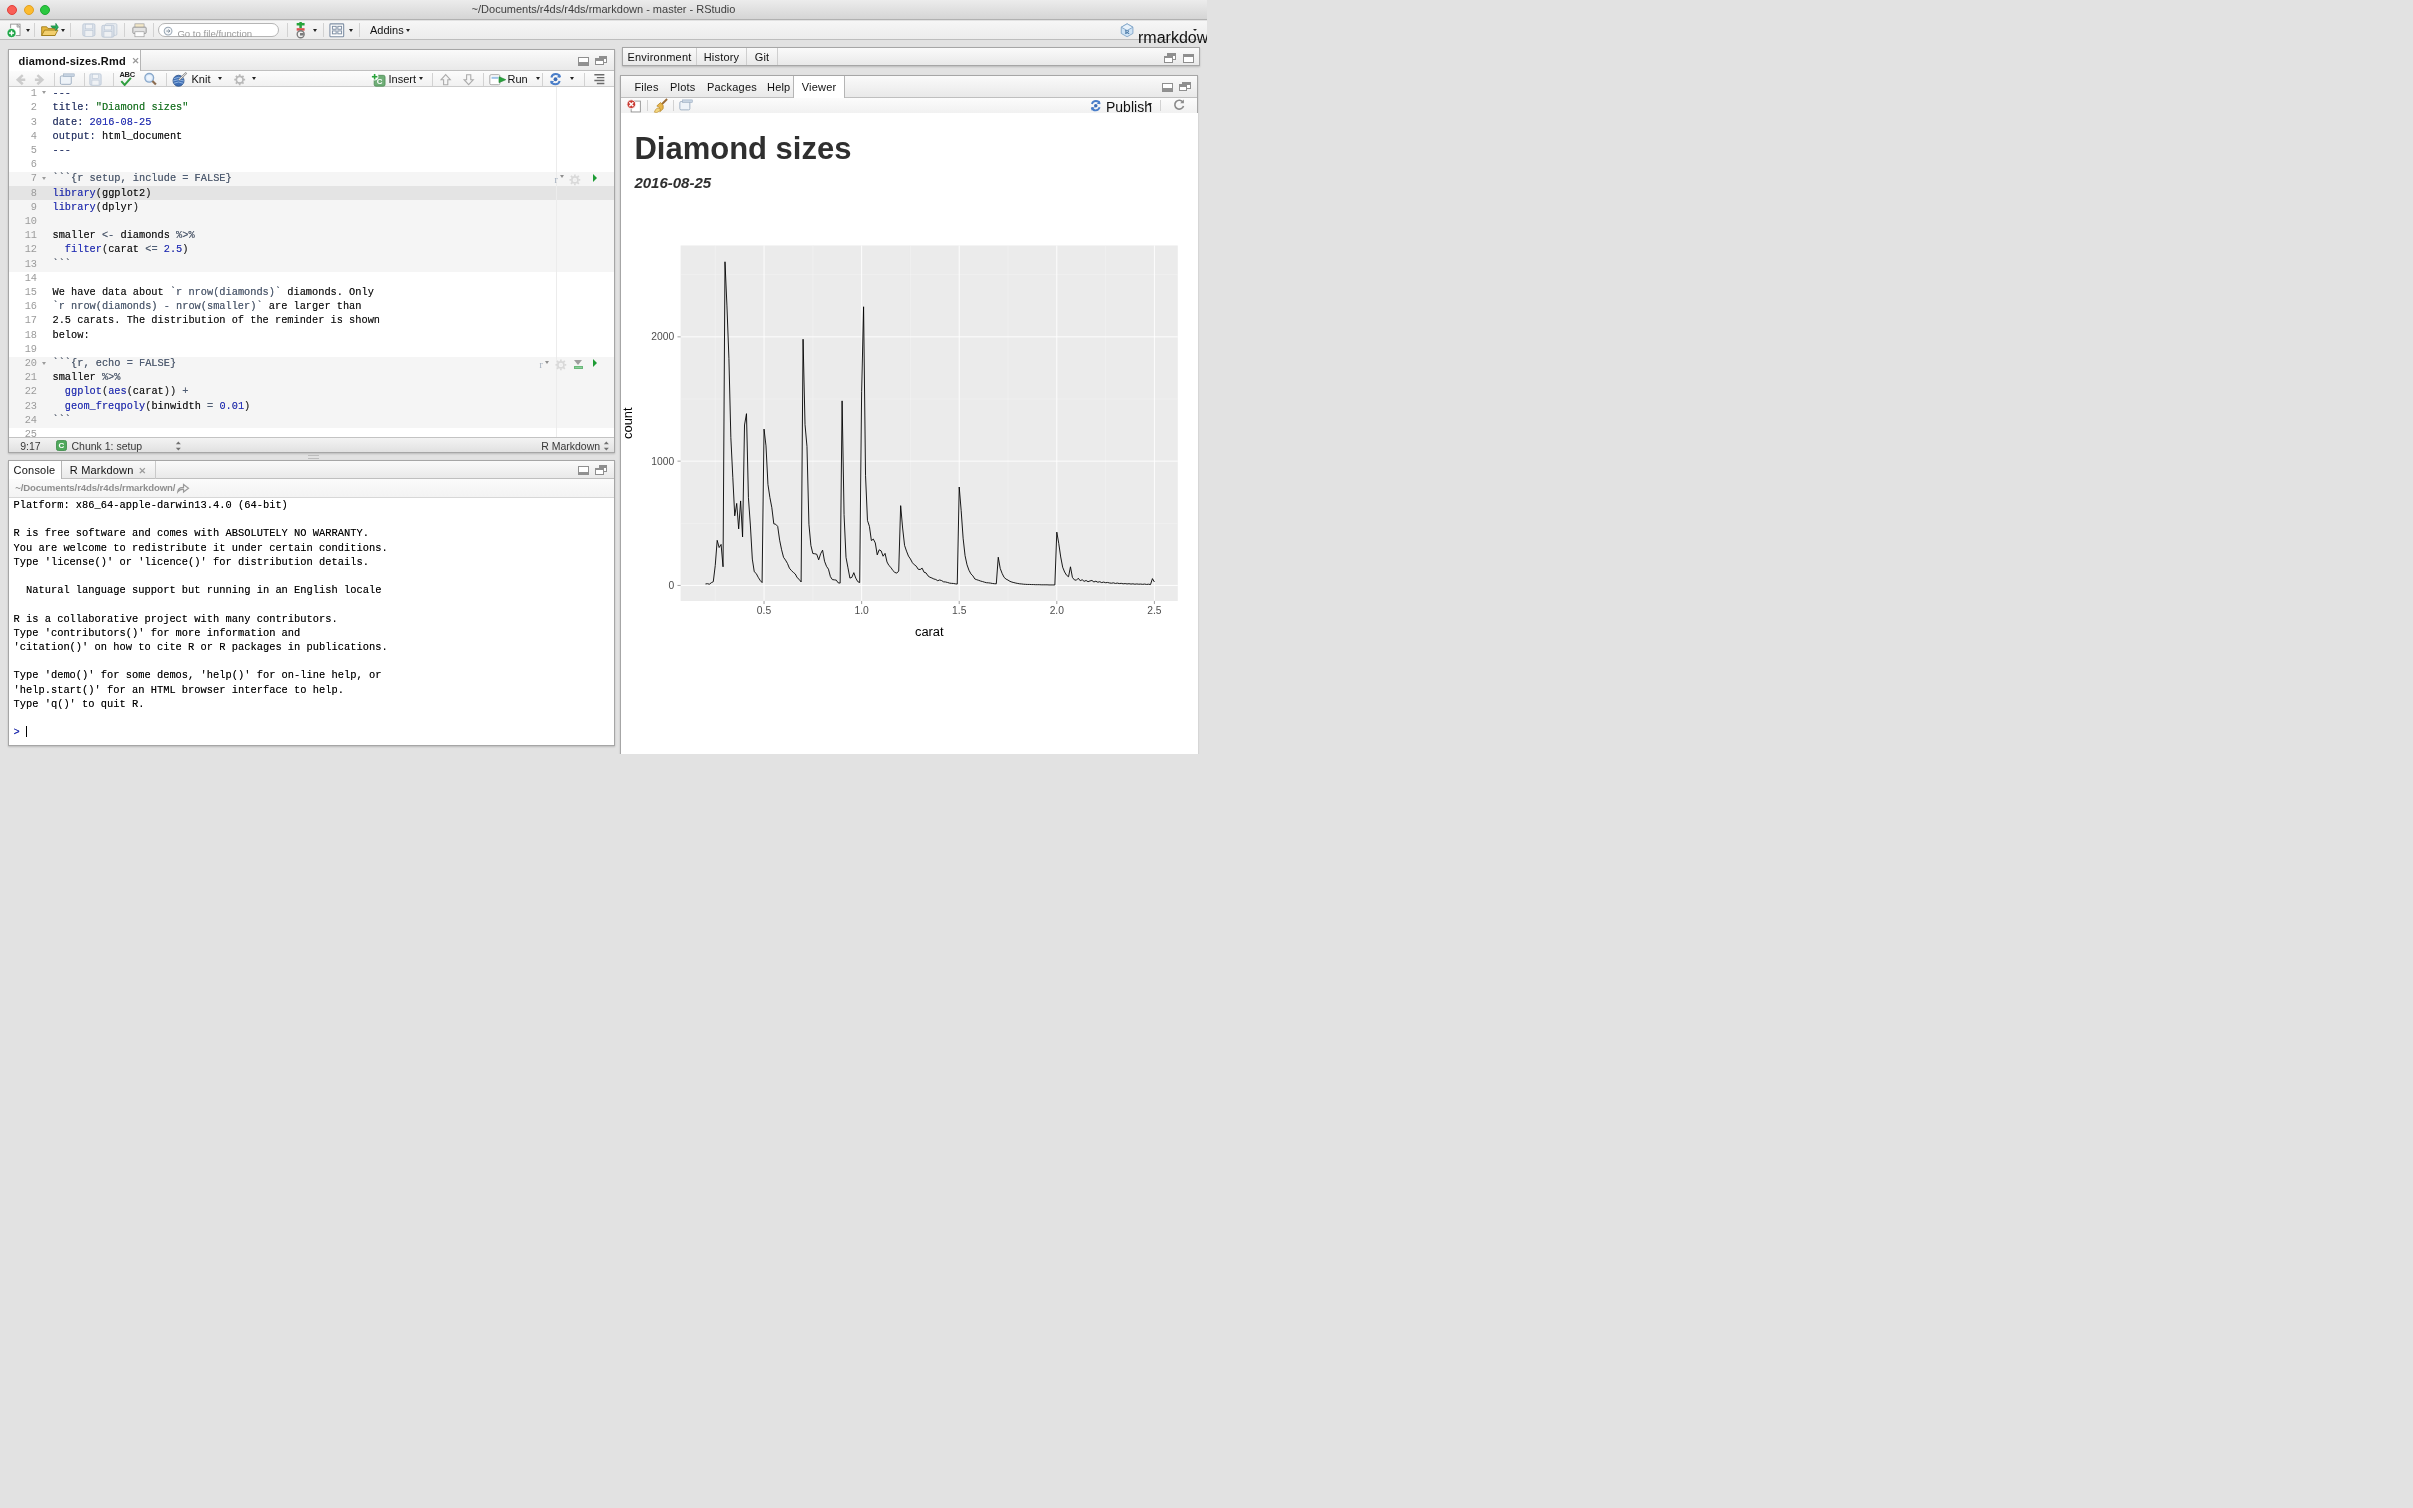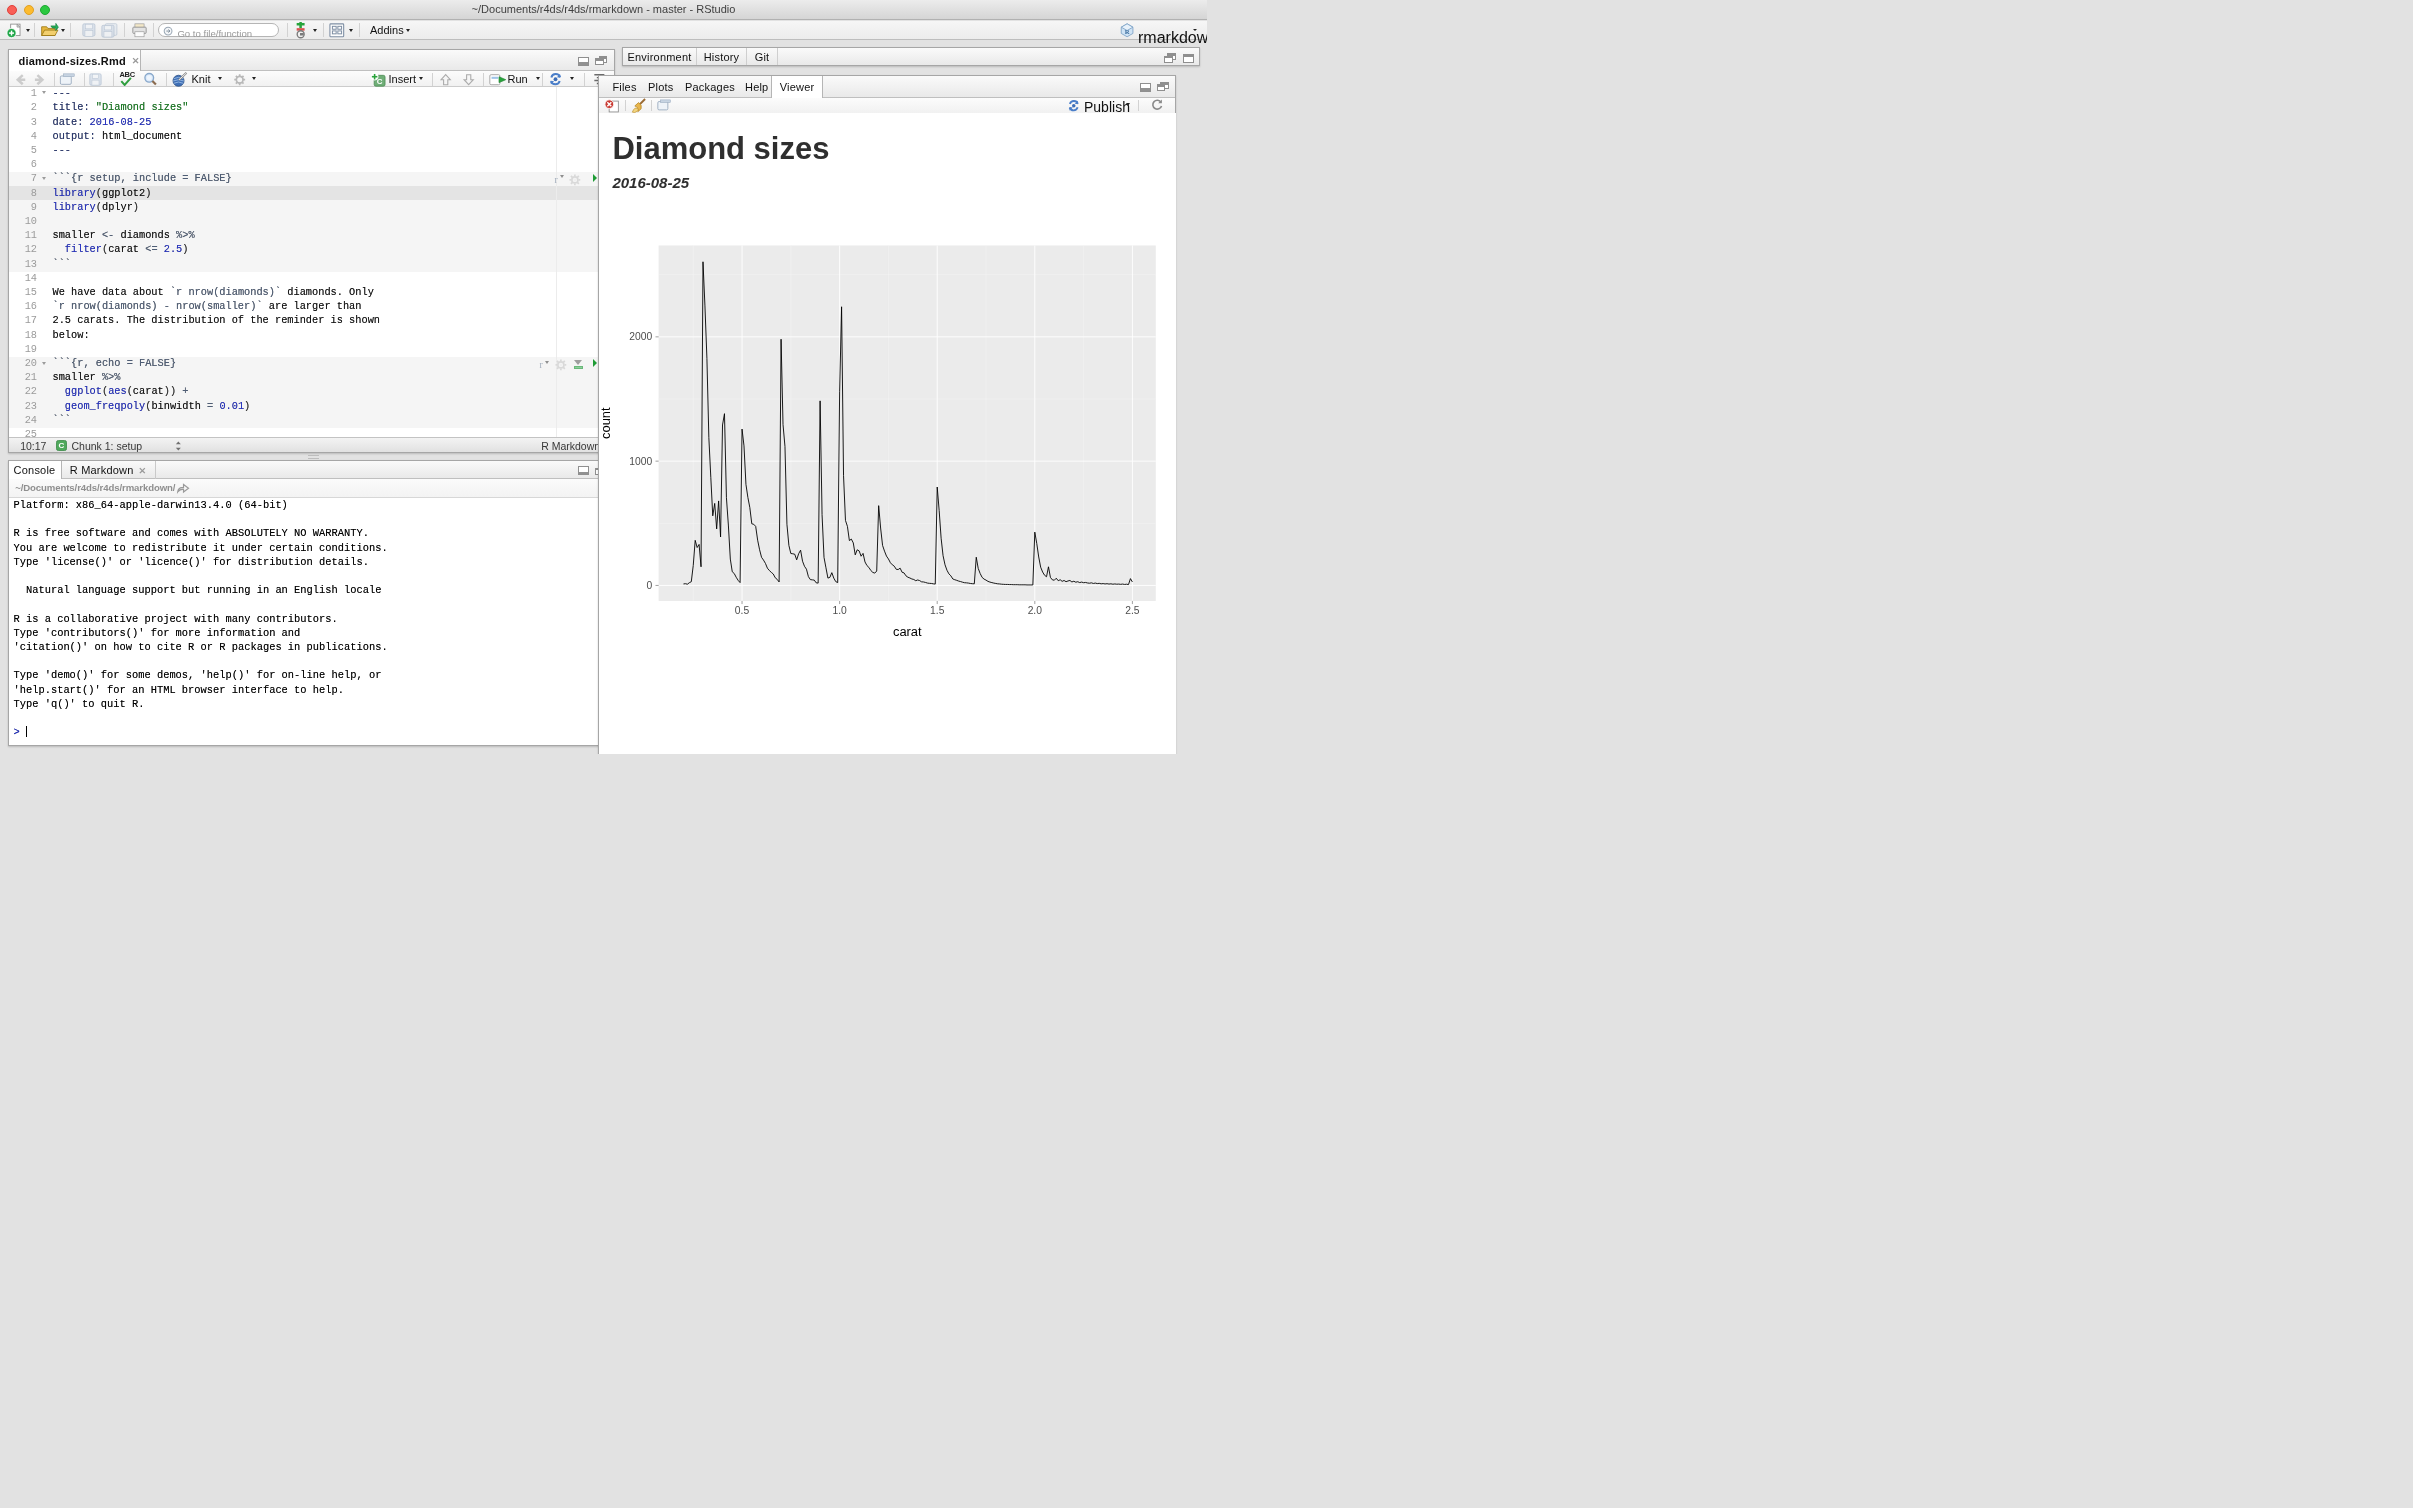"Files" #viewpane { left: 598px -> 620px }
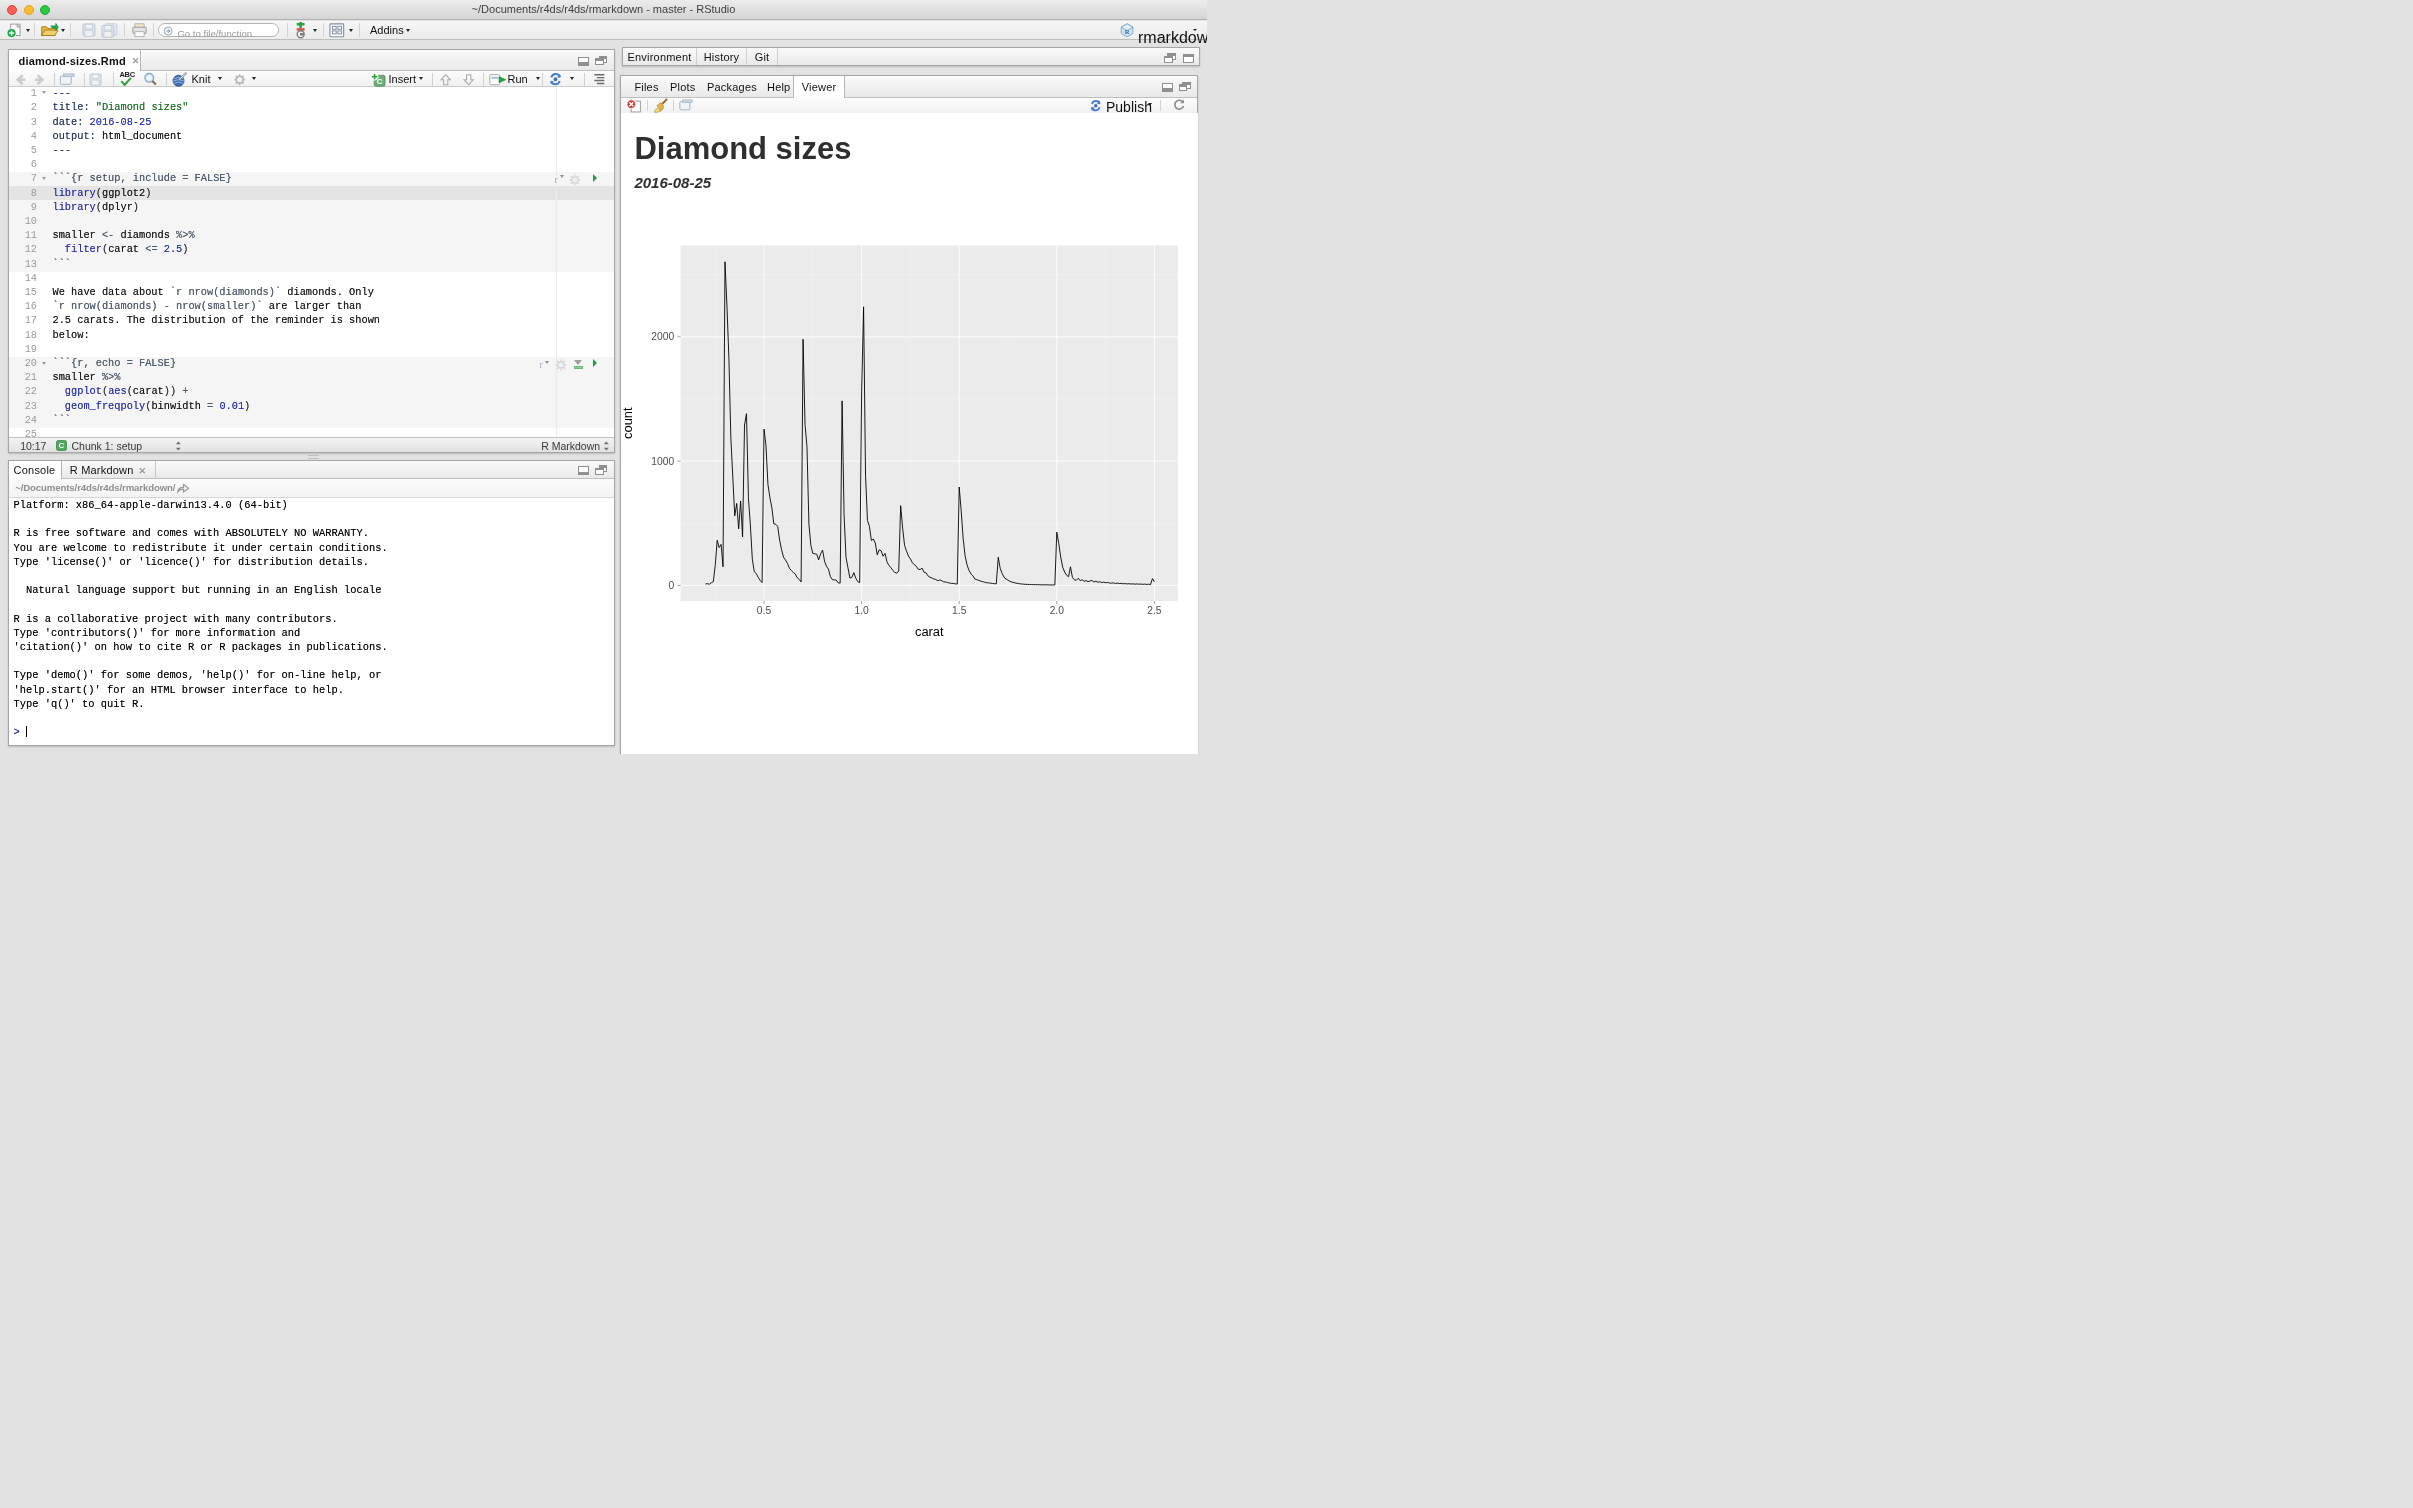"10:17" span { text: 10:17 -> 9:17 }
